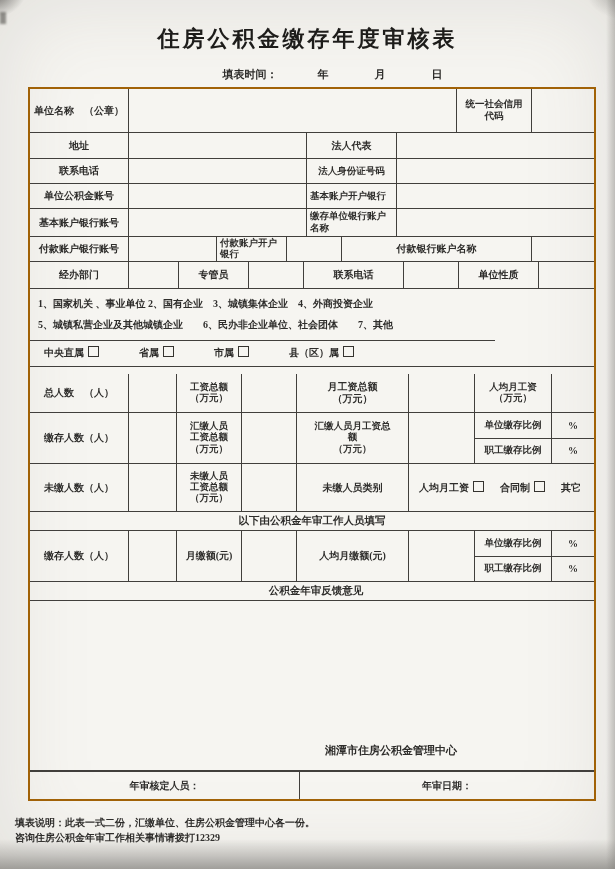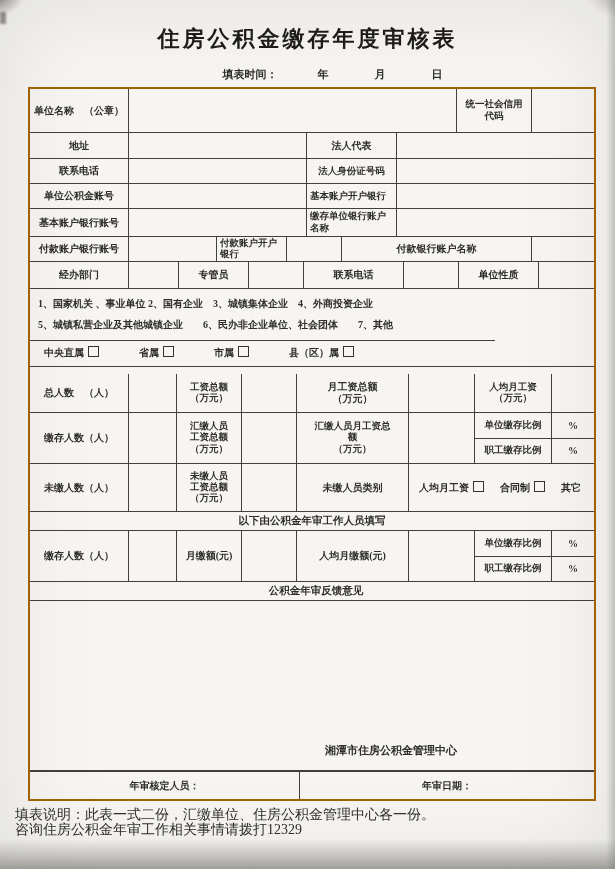"填表说明：此表一式二份，汇缴单位、住房公积金管理中心各一份。" .notes { font-size: 14px -> 10px; font-weight: normal -> bold; margin: 6px 0 0 15px -> 14px 0 0 15px }
